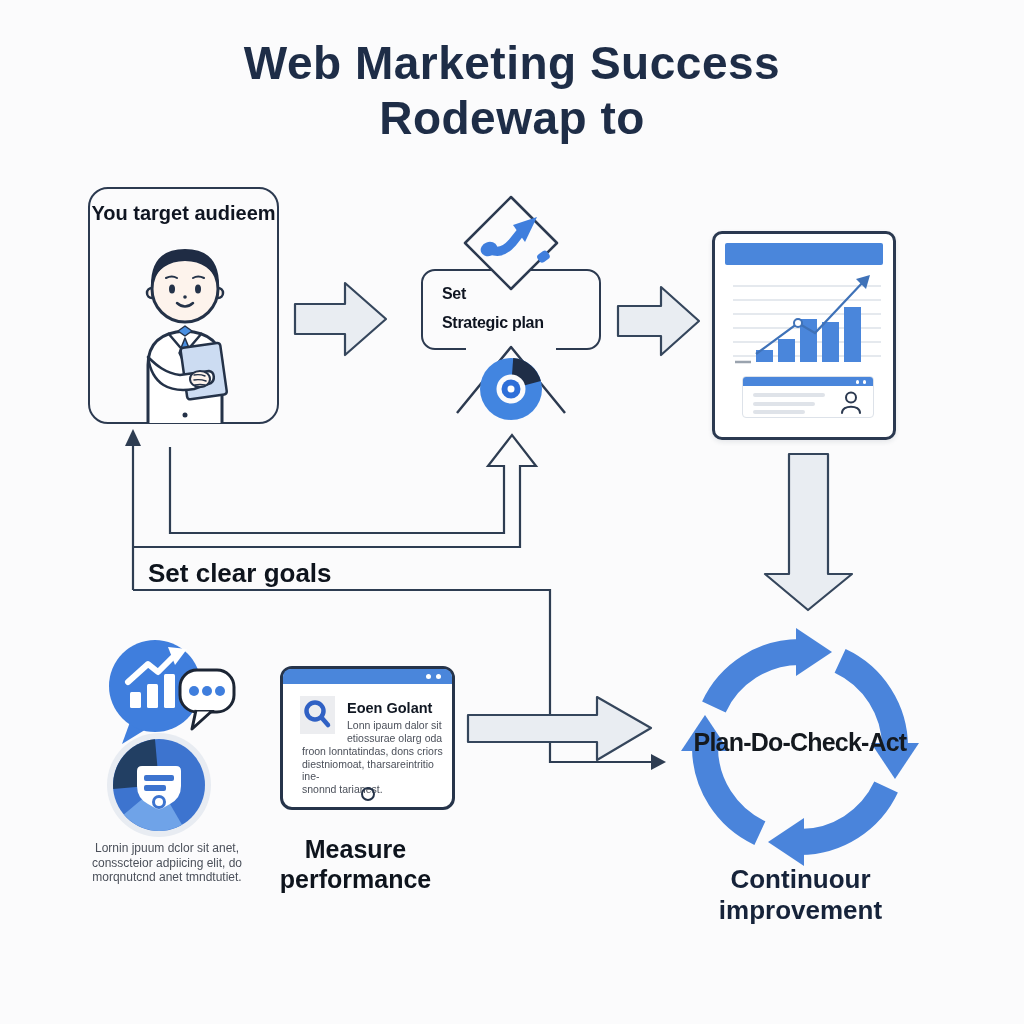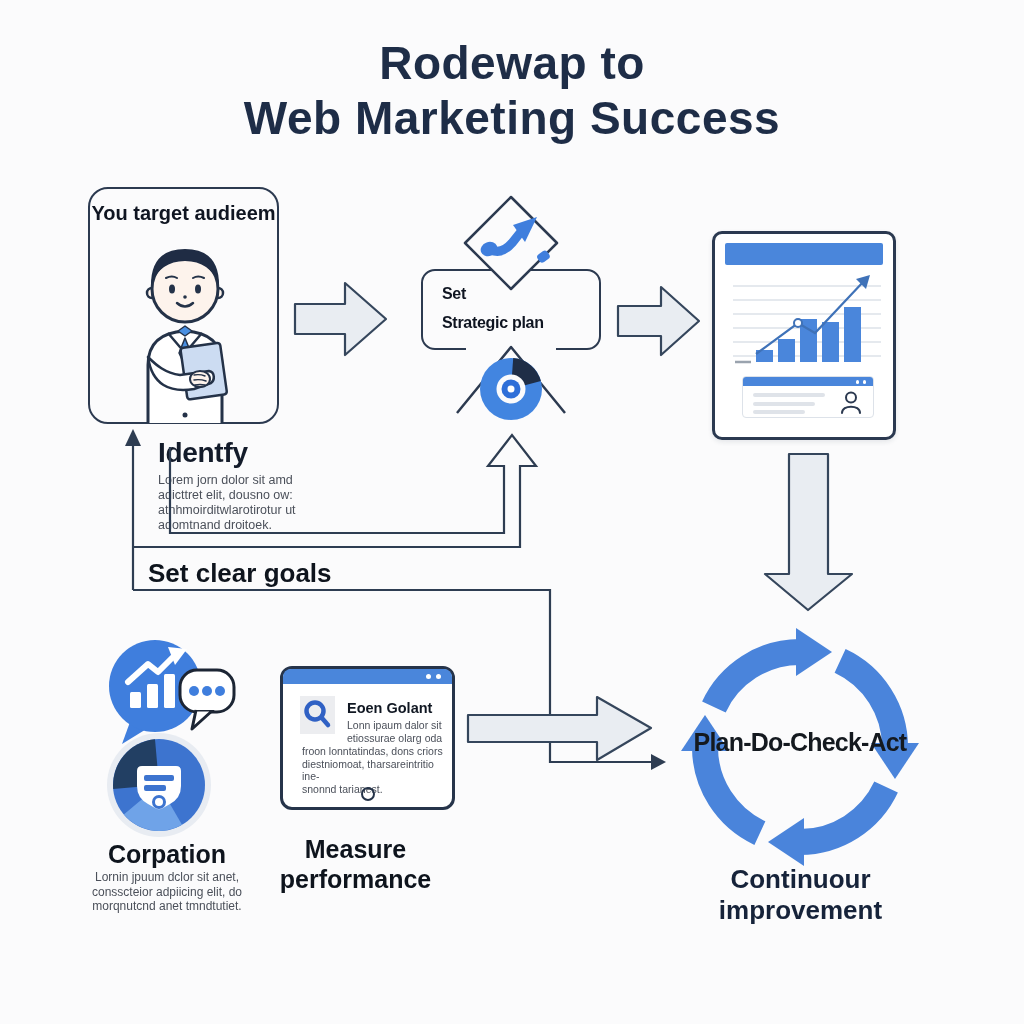"Rodewap to" div { order: before "Web Marketing Success" -> after "Web Marketing Success" }
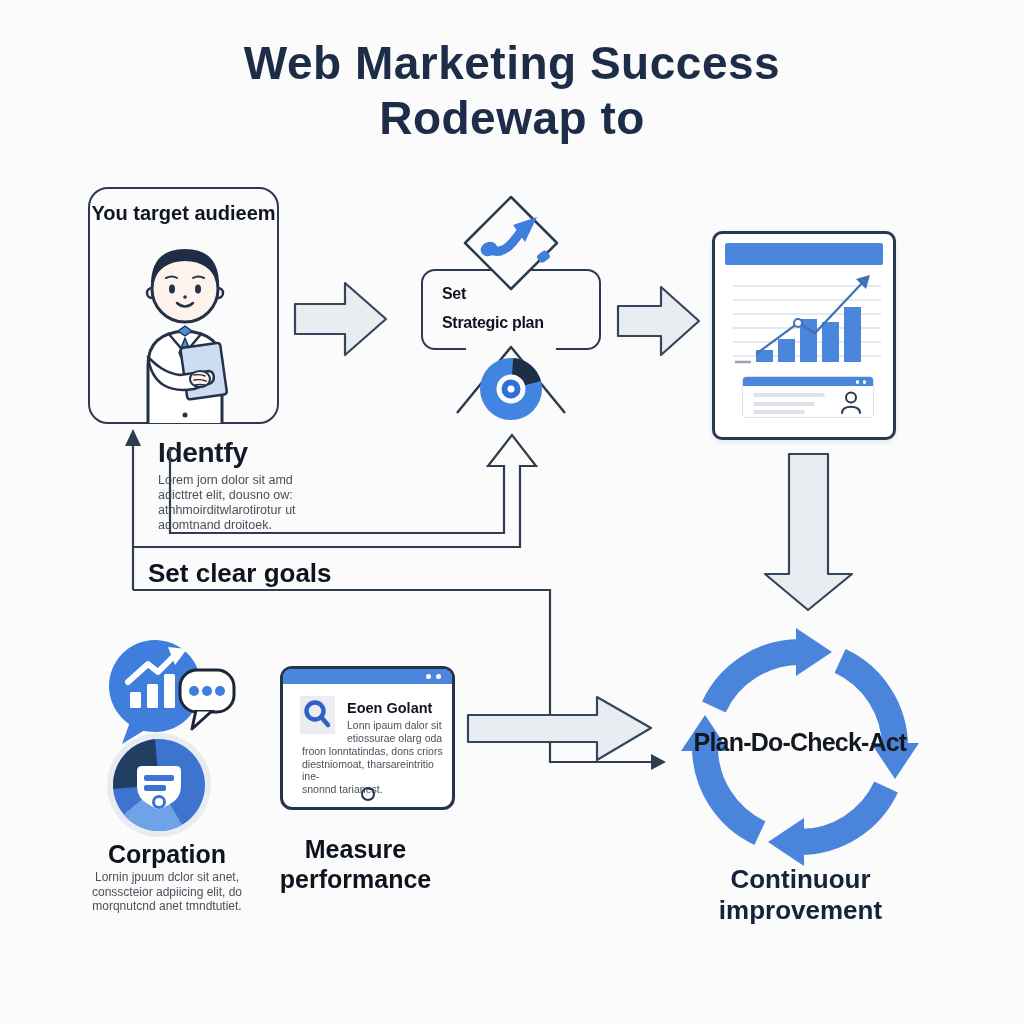"Identfy" div.identify { html: <div> <div>Identfy</div> <div> <div>Lorem jorn dolor sit amd</div> <div>adicttret elit, dousno ow:</div> <div>atnhmoirditwlarotirotur ut</div> <div>adomtnand droitoek.</div> </div> </div> -> none }
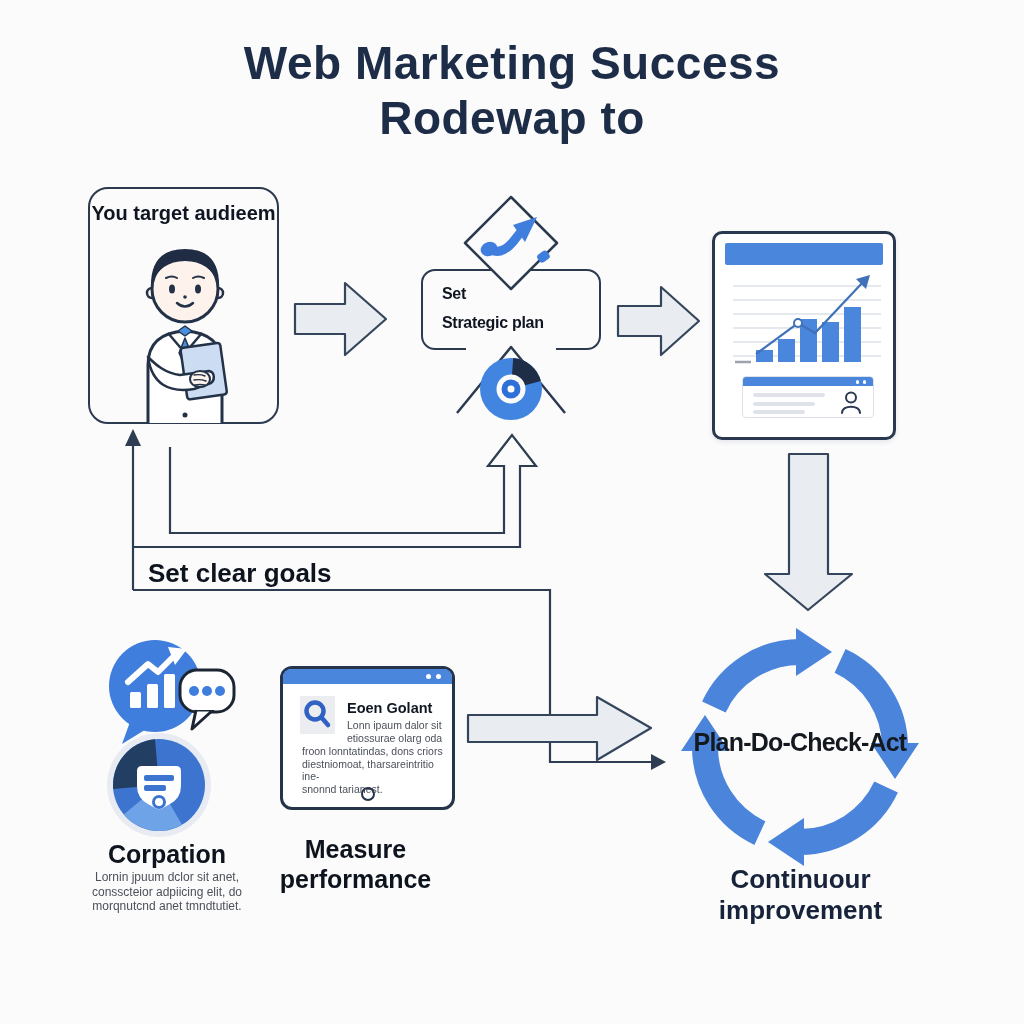"Corpation" div.h { html: <div>Corpation</div> -> none }
